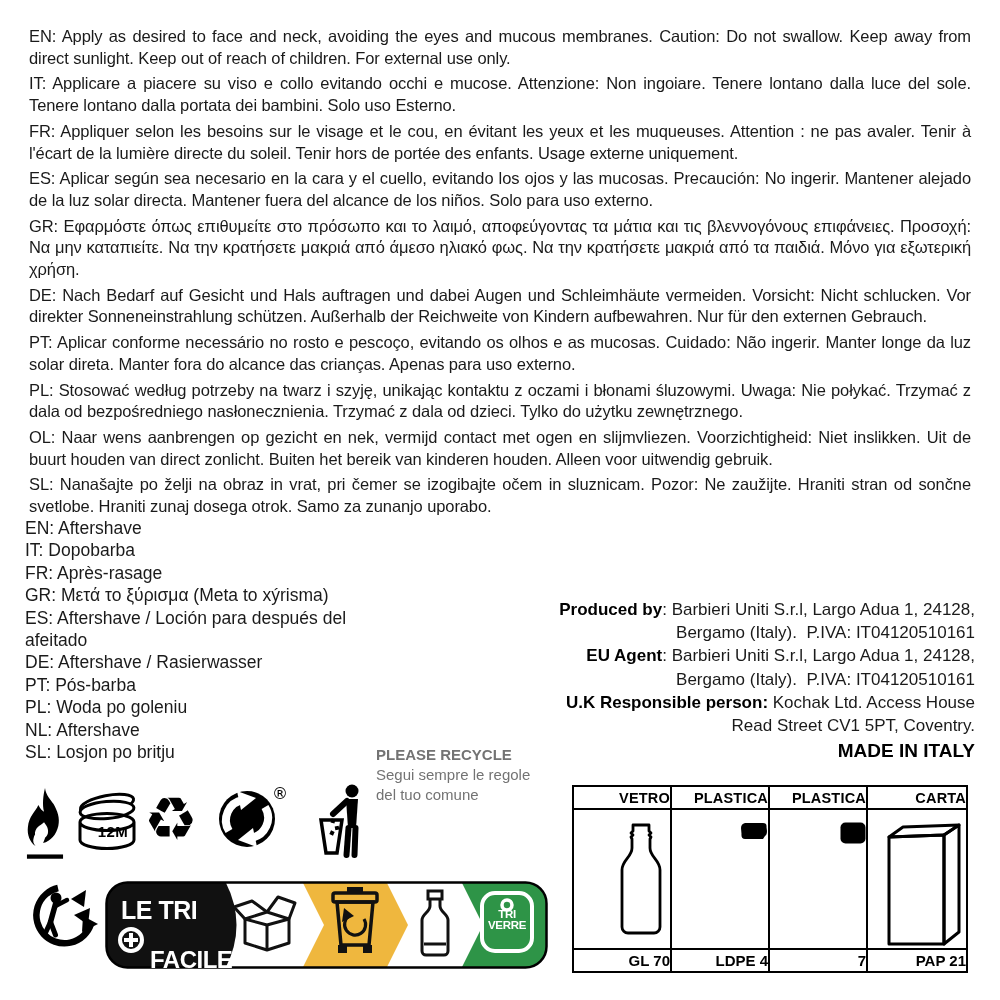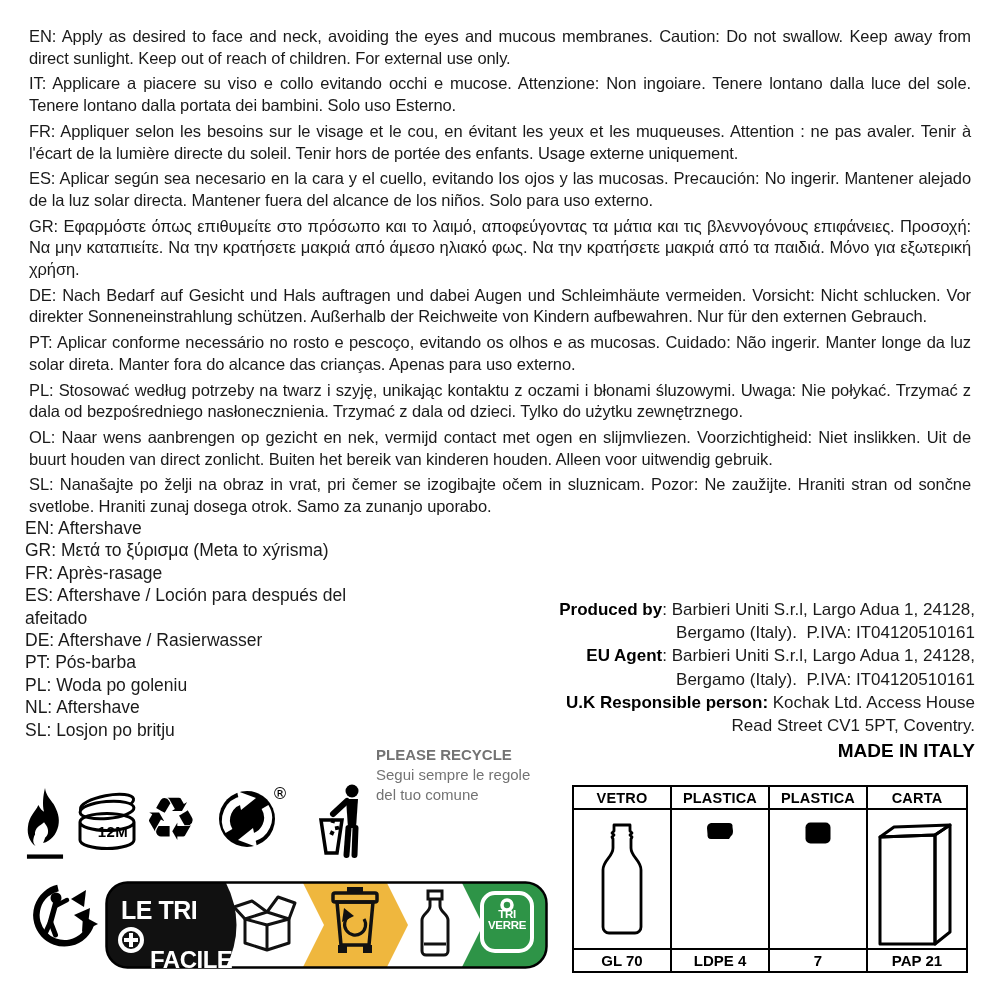"IT: Dopobarba" div { html: none -> <div>IT: Dopobarba</div> }
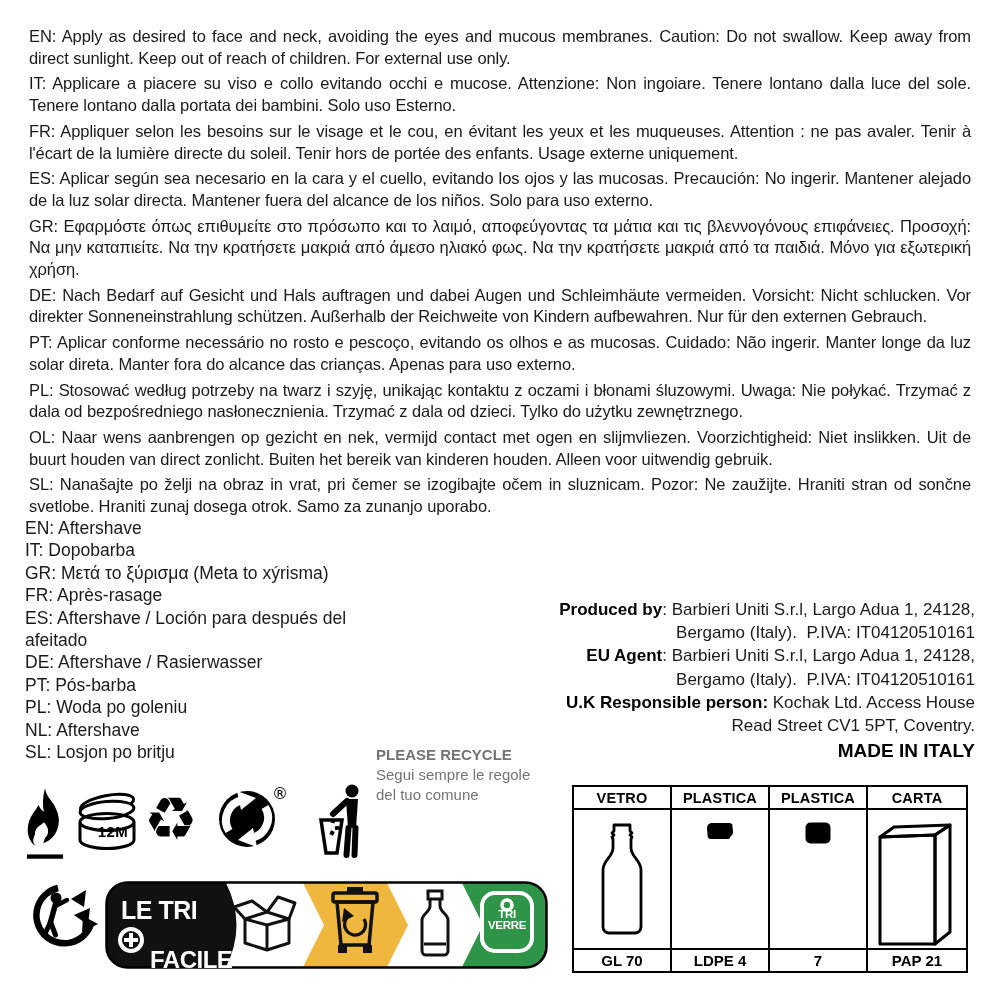"GR: Μετά το ξύρισμα (Meta" div { order: before "FR: Après-rasage" -> after "FR: Après-rasage" }
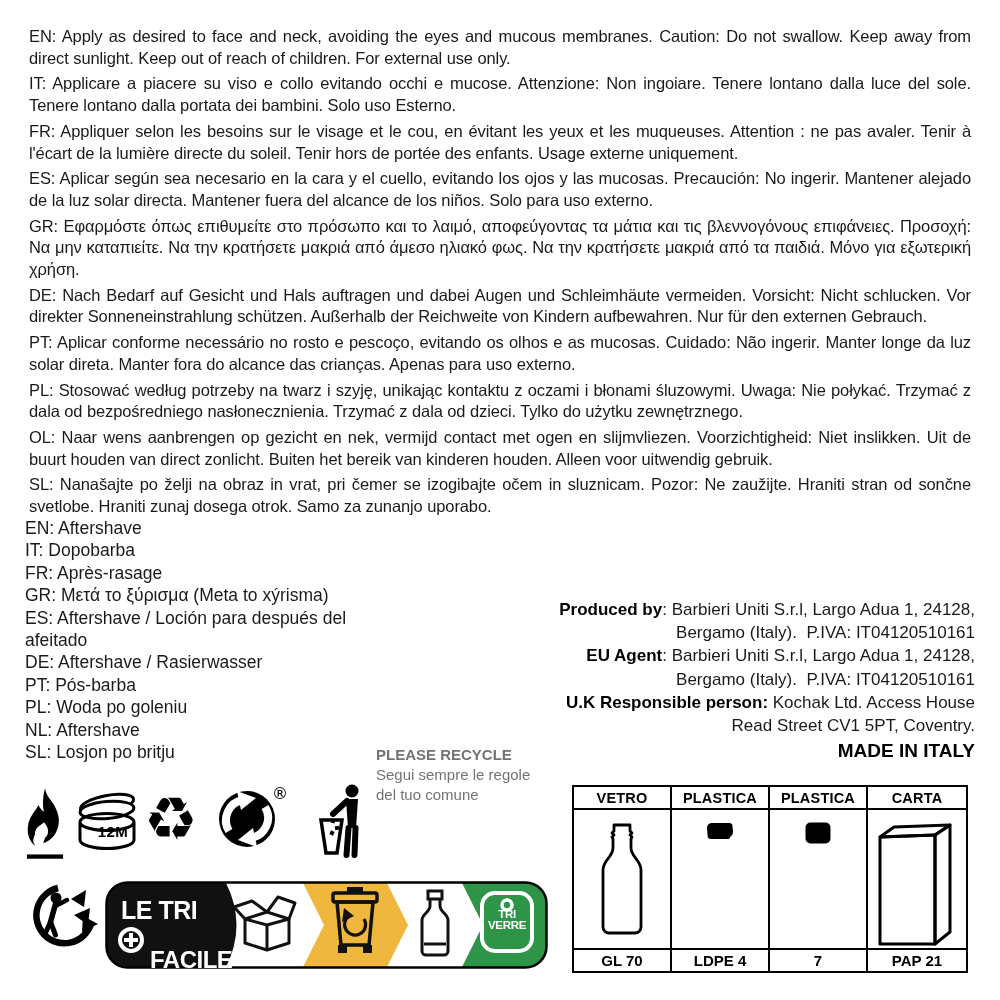"VETRO" .rt-cell { justify-content: center -> flex-end }
